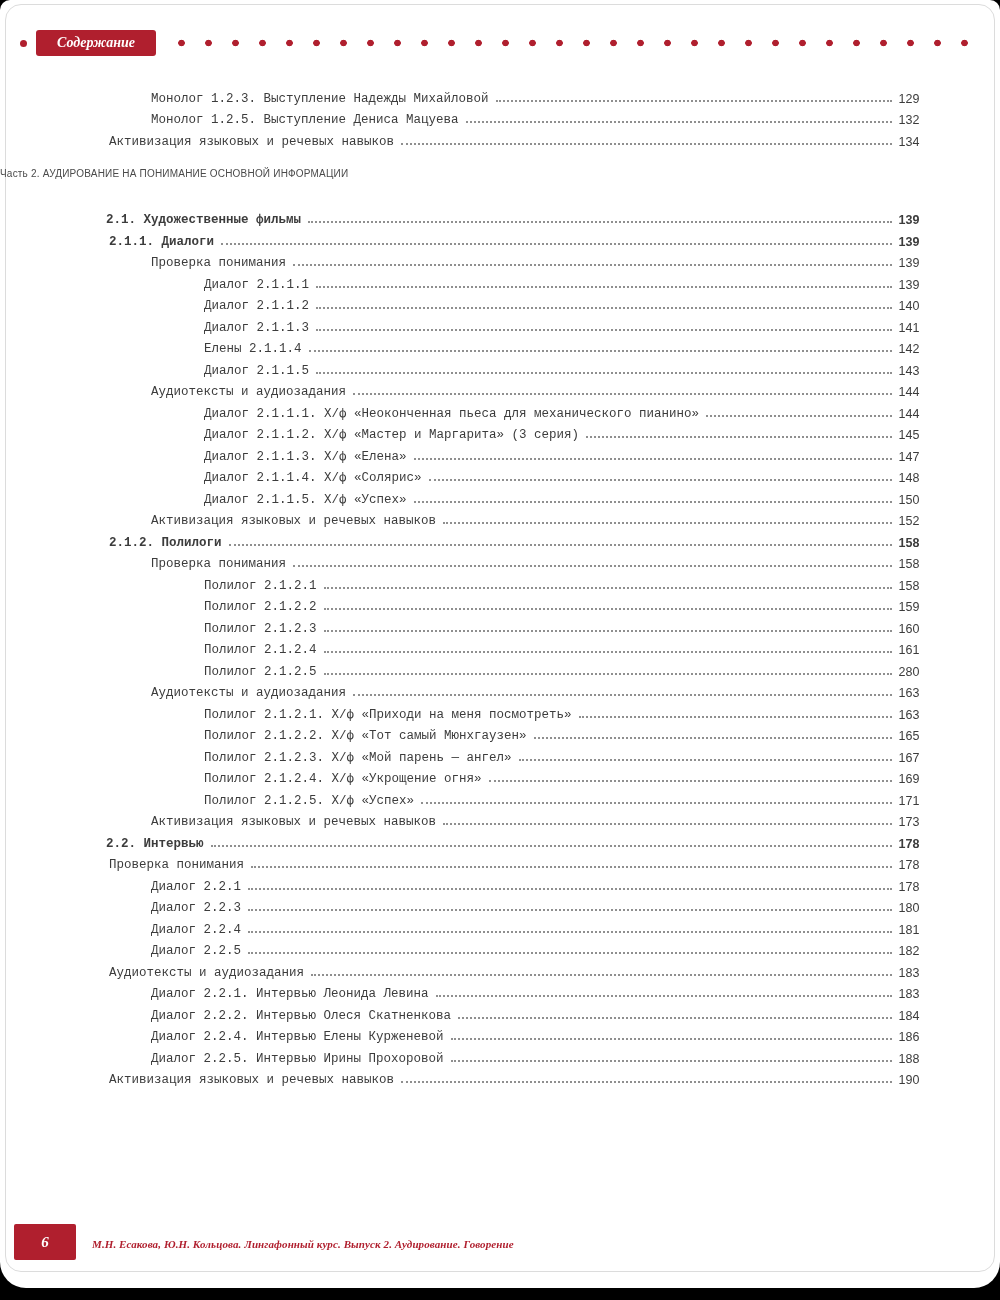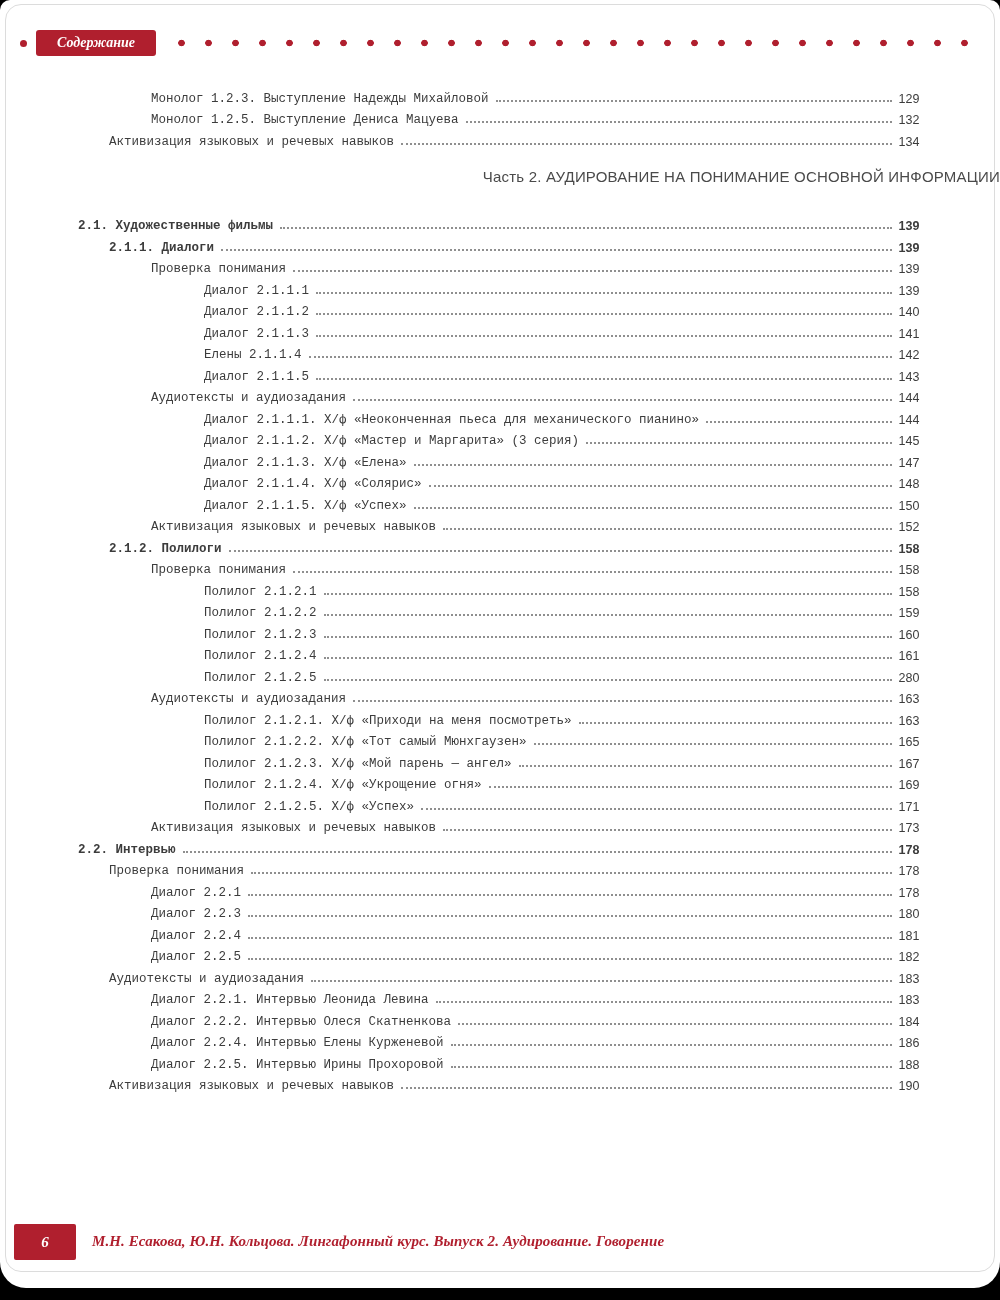"Часть 2. АУДИРОВАНИЕ НА ПОНИМАНИЕ" .part-heading { font-size: 15px -> 10px; text-align: right -> left }
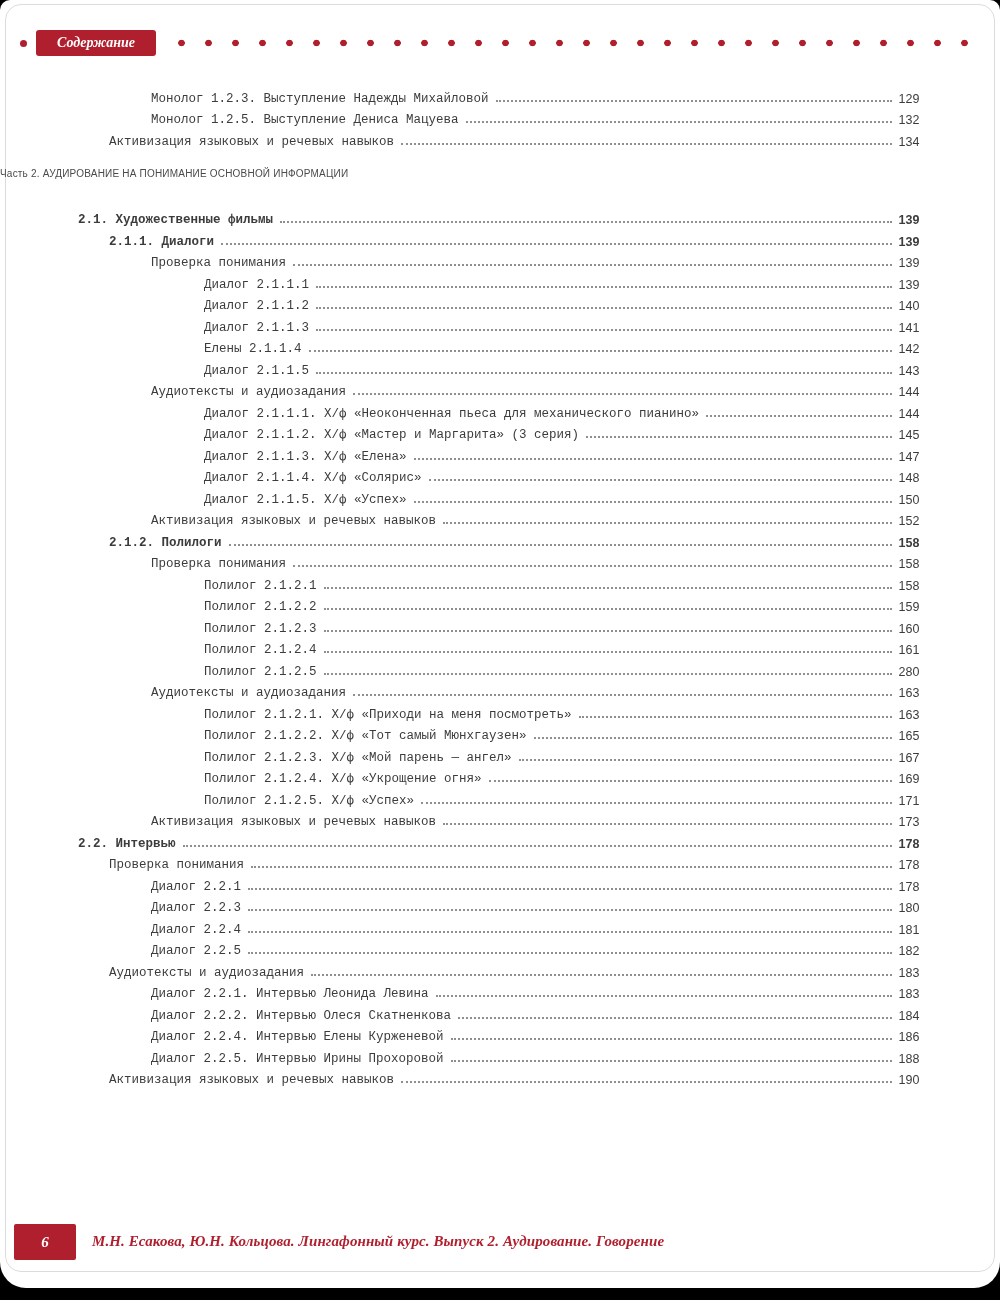"2.1. Художественные фильмы" .ind0 { padding-left: 78px -> 106px }
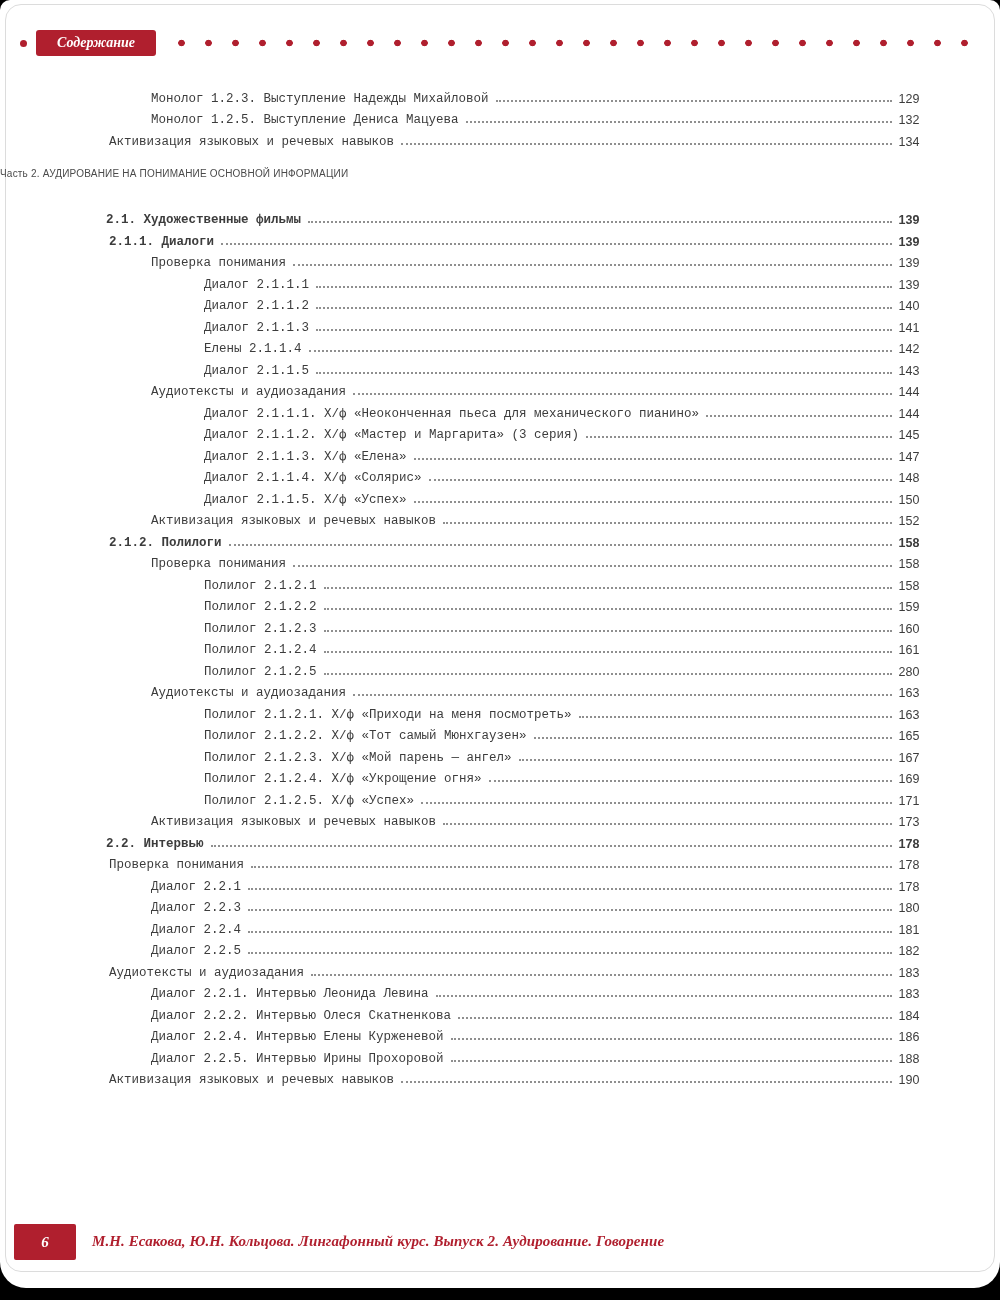"М.Н. Есакова, Ю.Н. Кольцова. Лингафонный" .running-title { font-size: 15px -> 11px }
